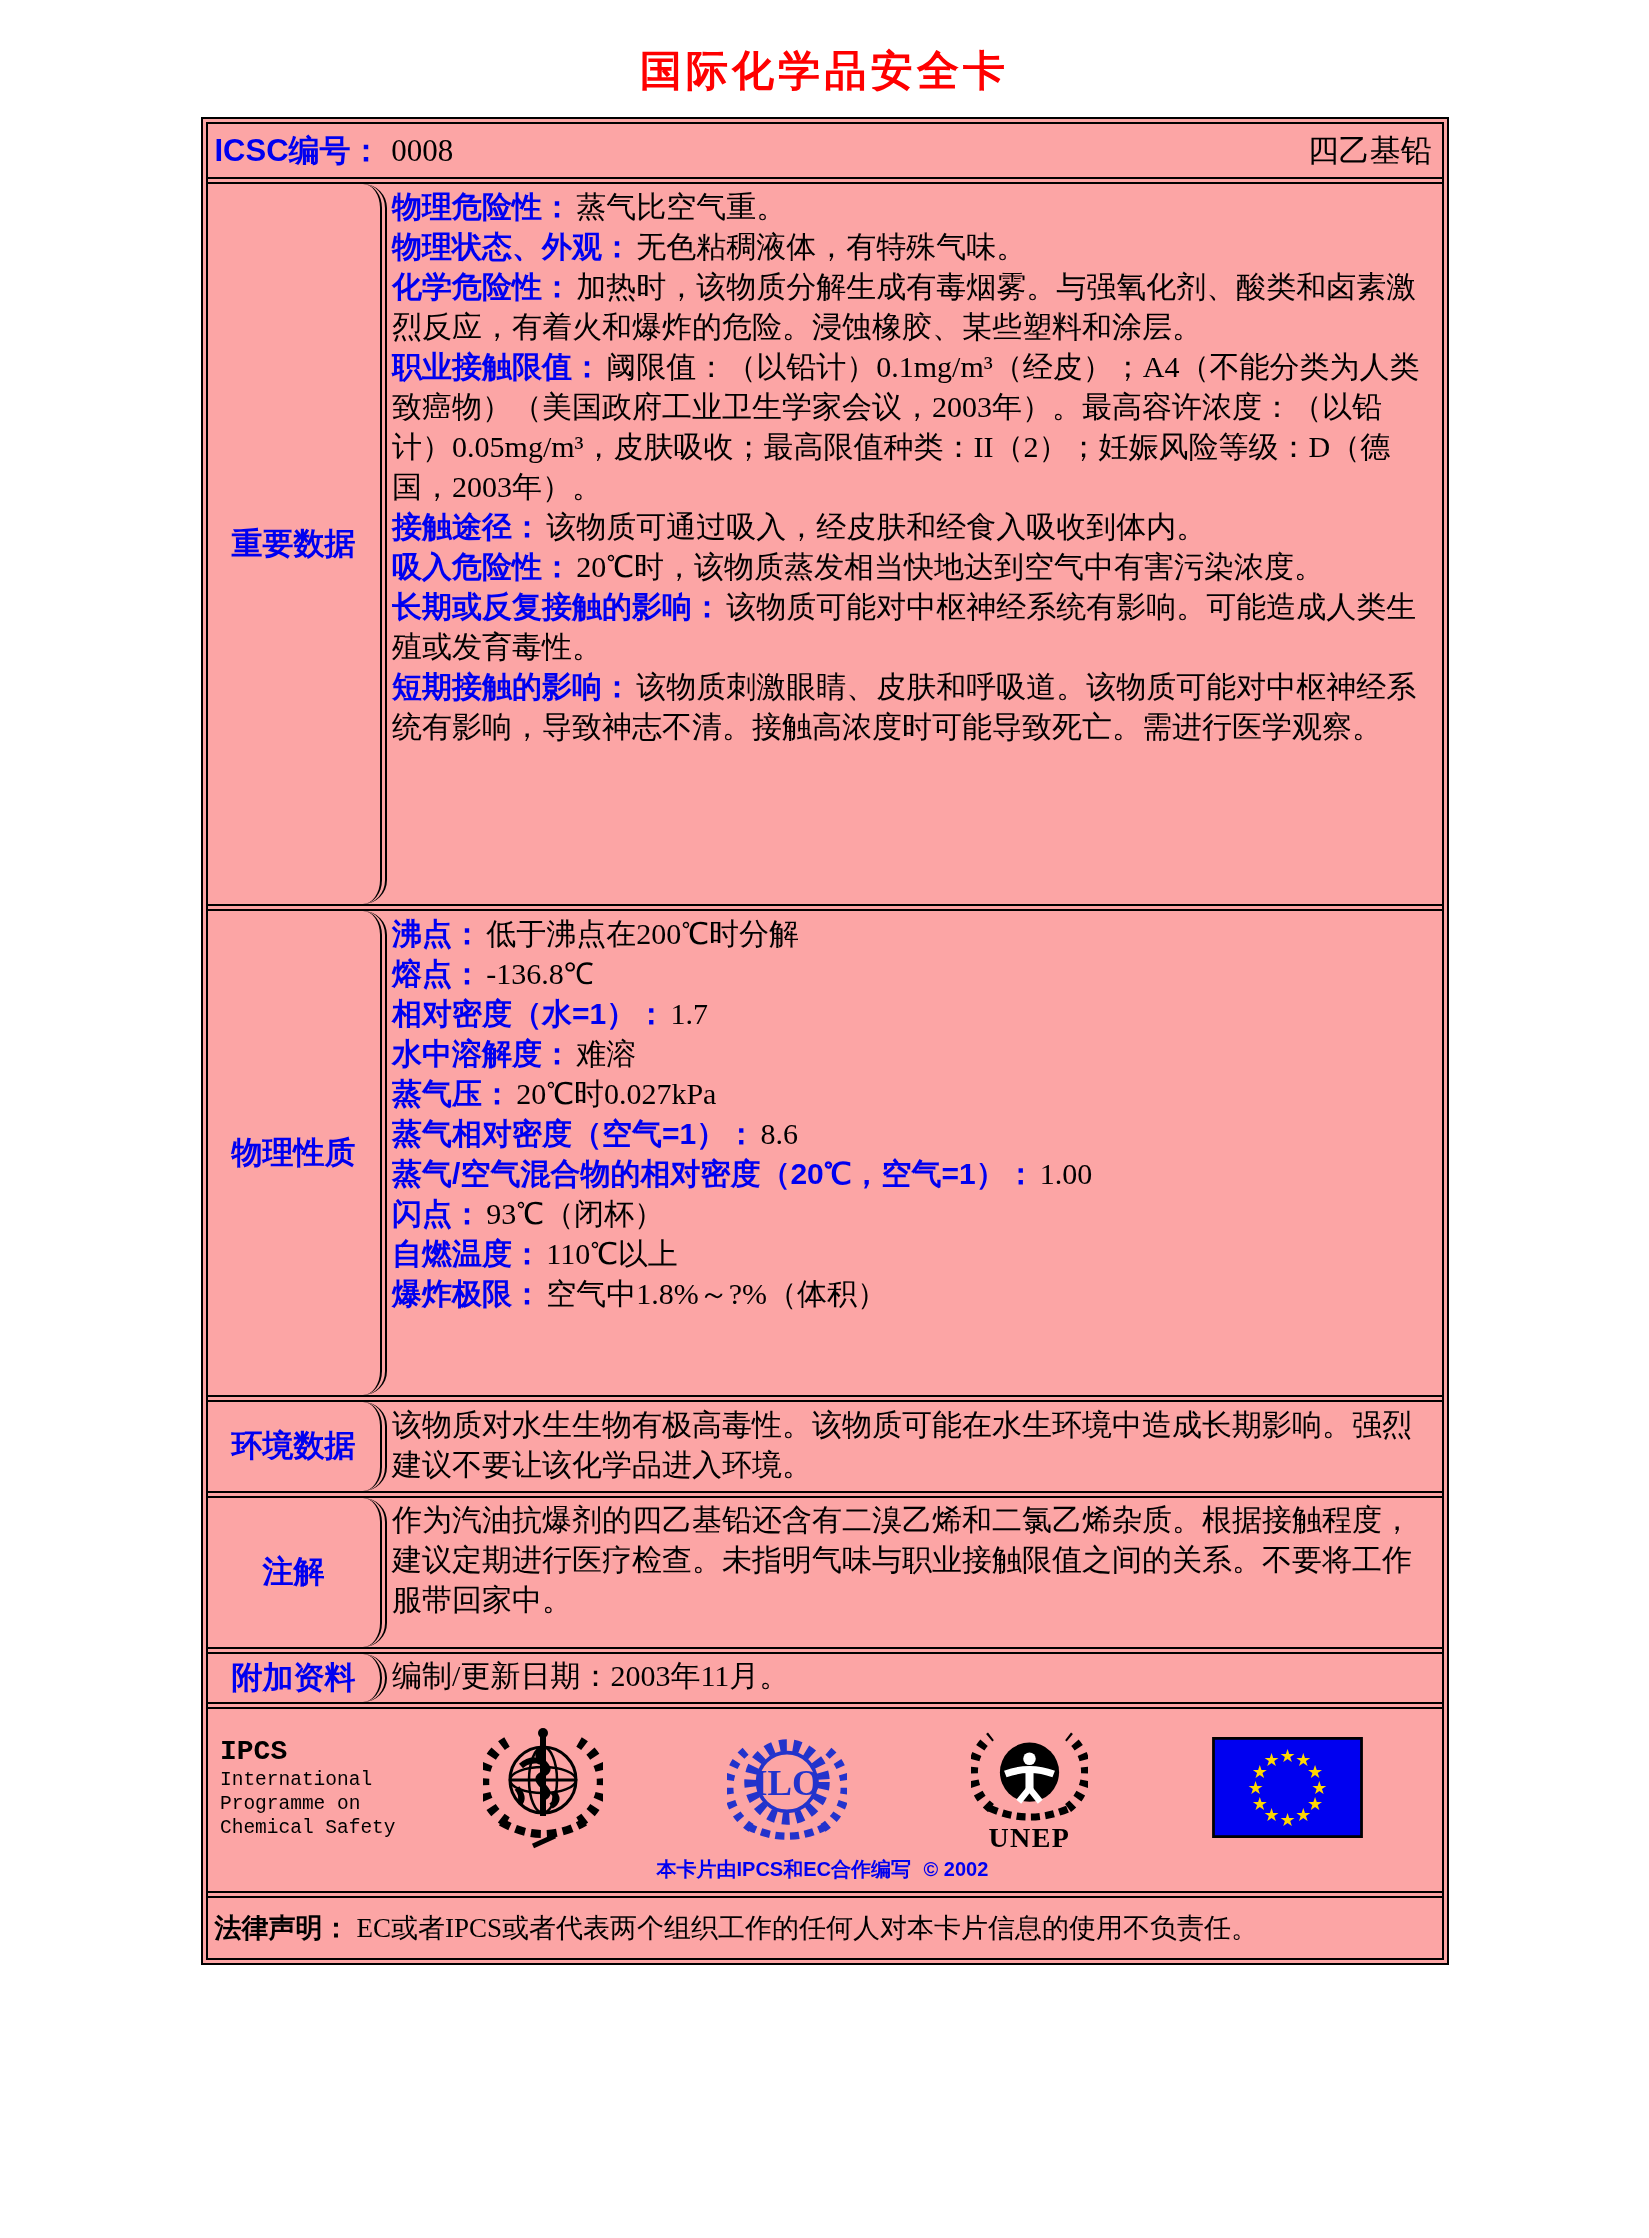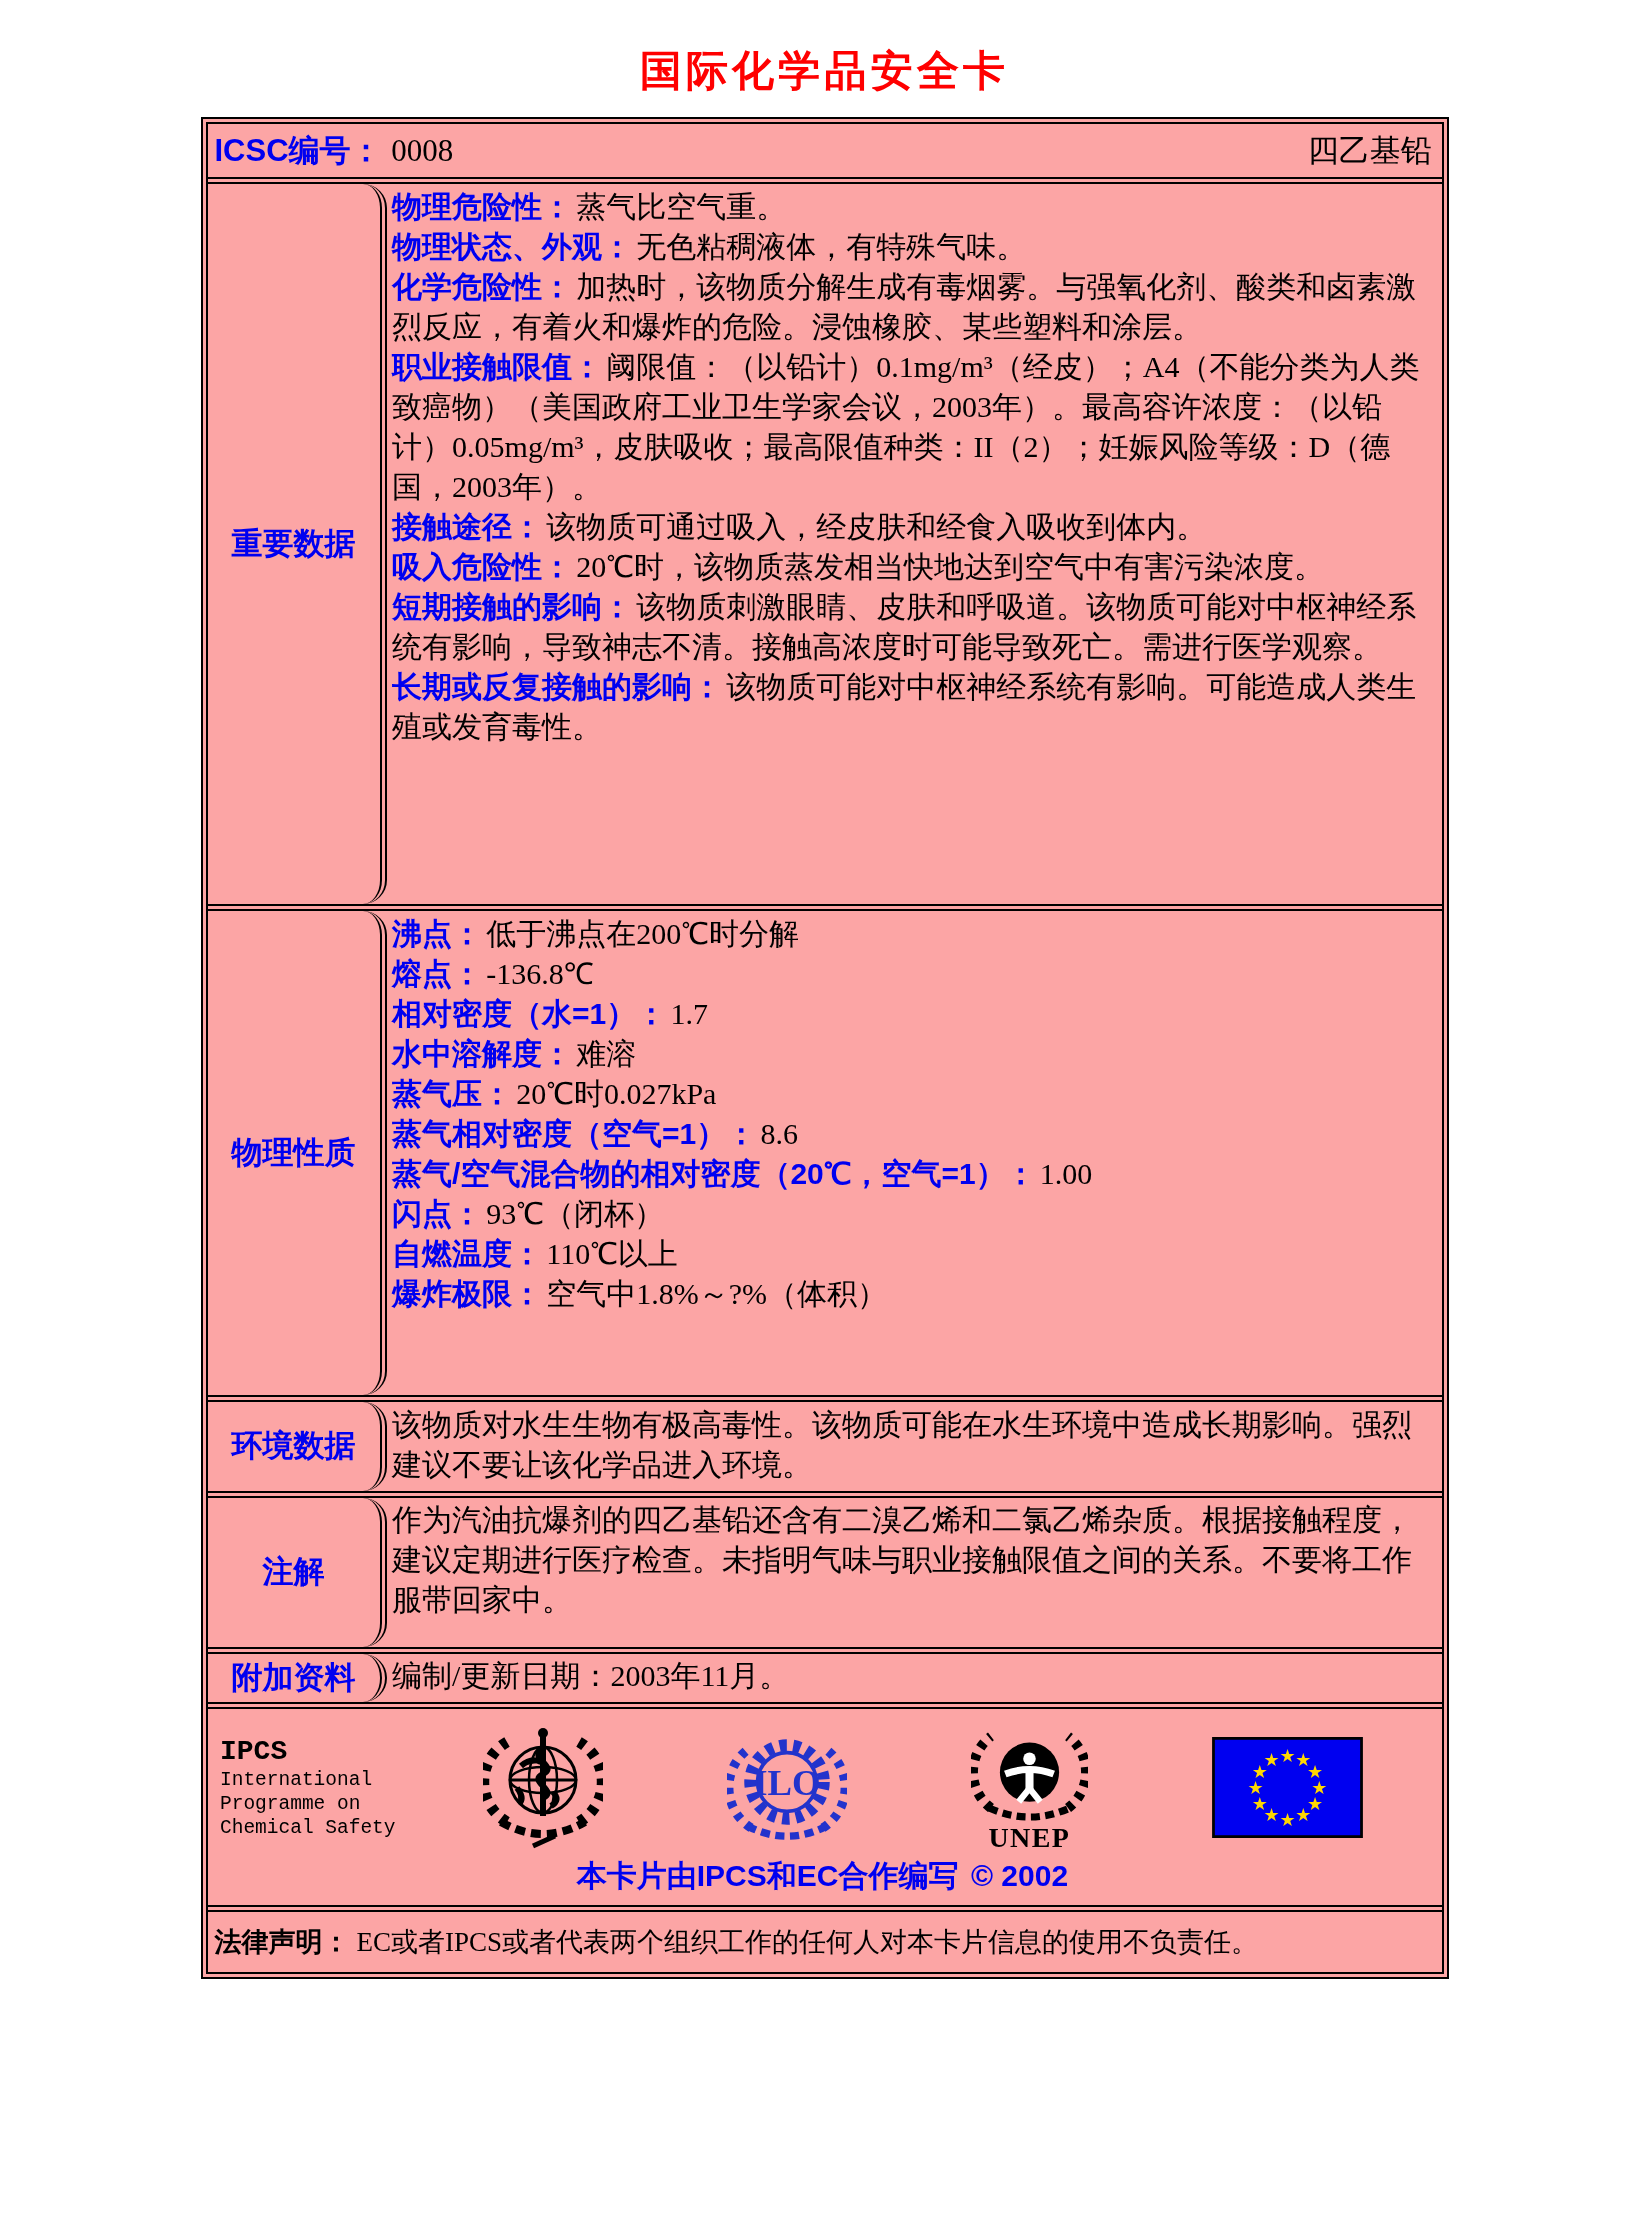"短期接触的影响：" p.ln { order: before "长期或反复接触的影响：" -> after "长期或反复接触的影响：" }
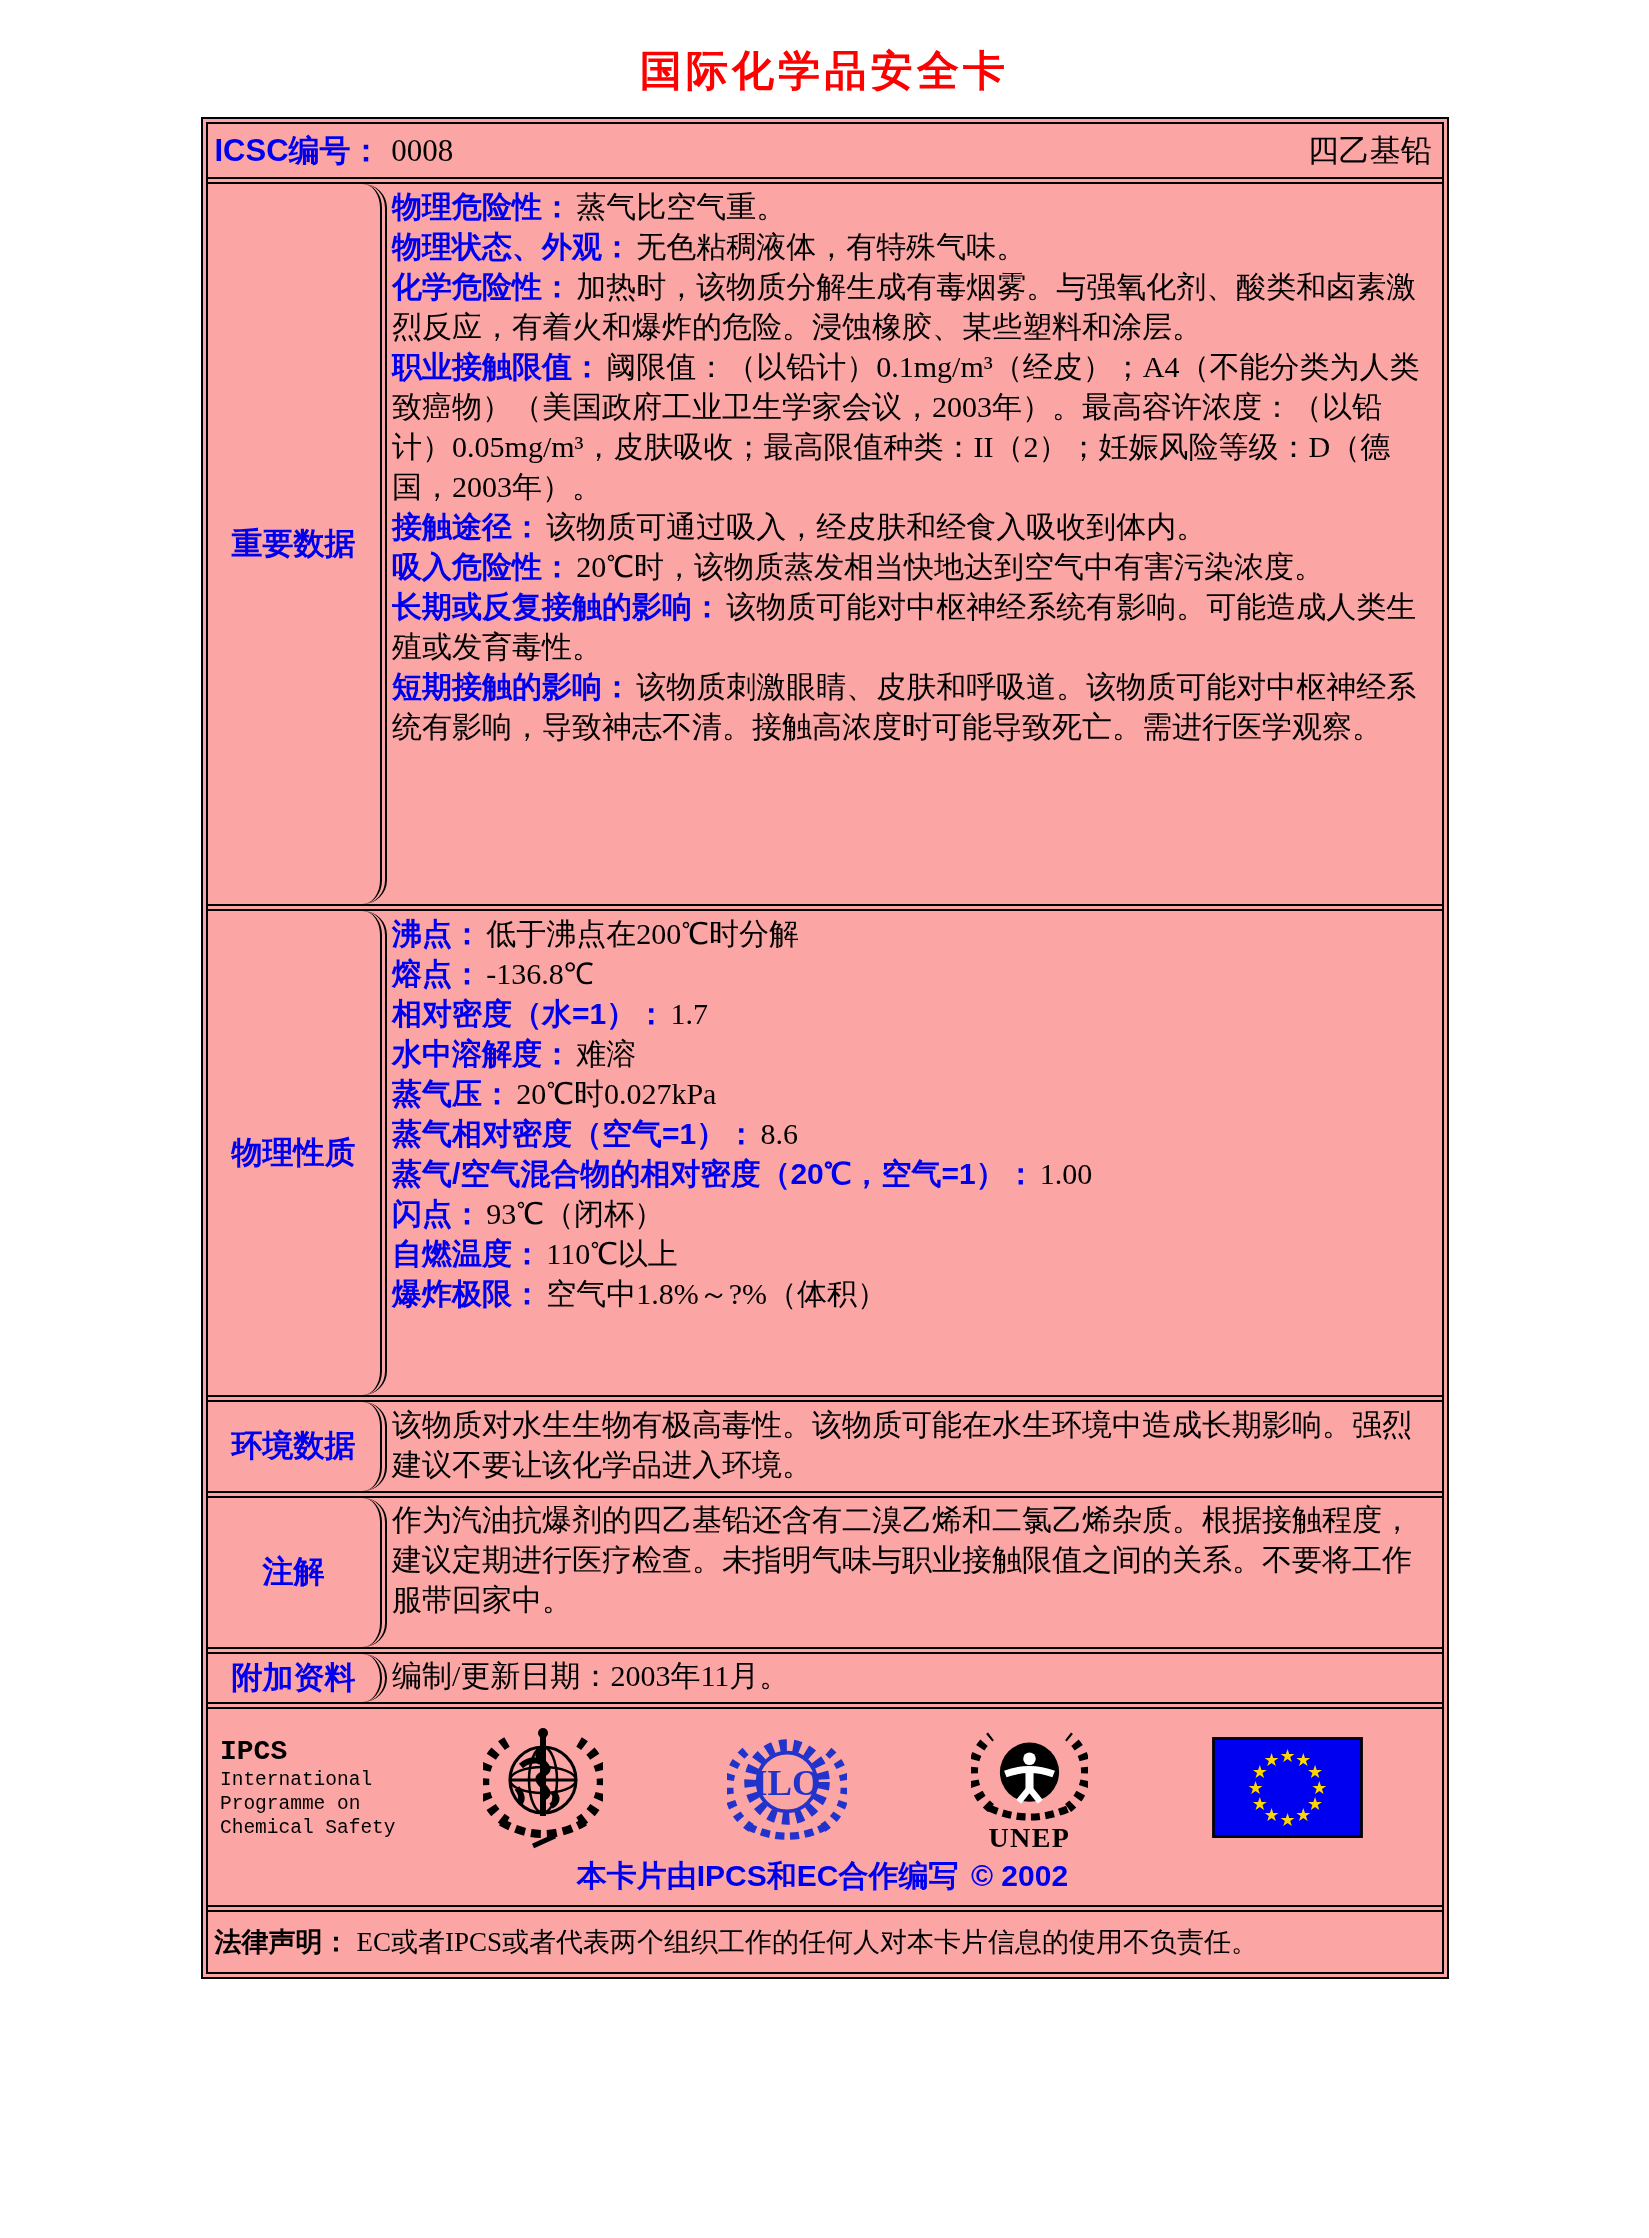"本卡片由IPCS和EC合作编写 © 2002" .credit { font-size: 30px -> 20px }
